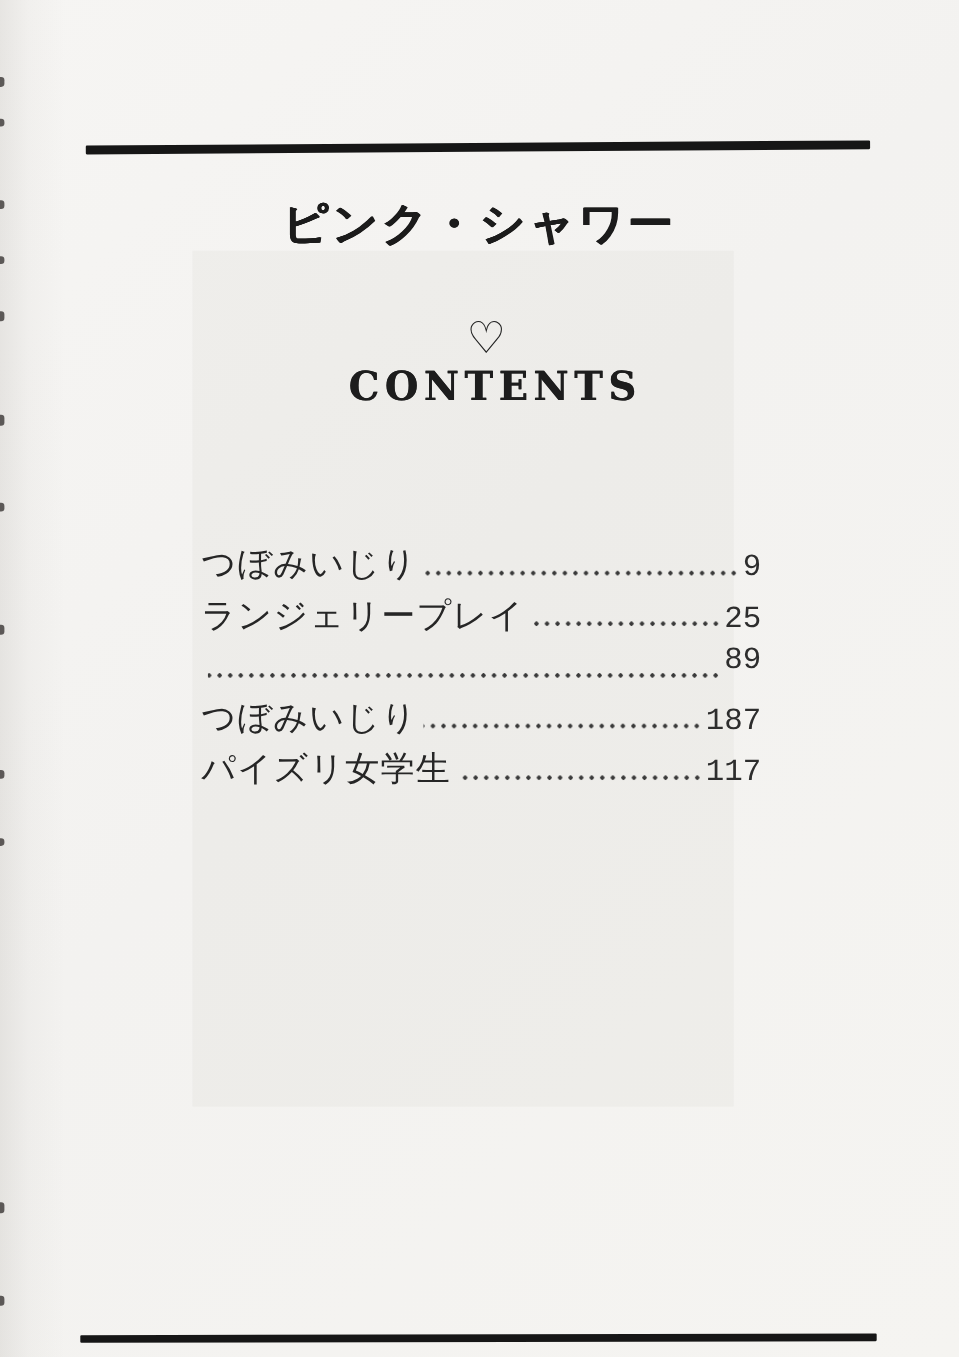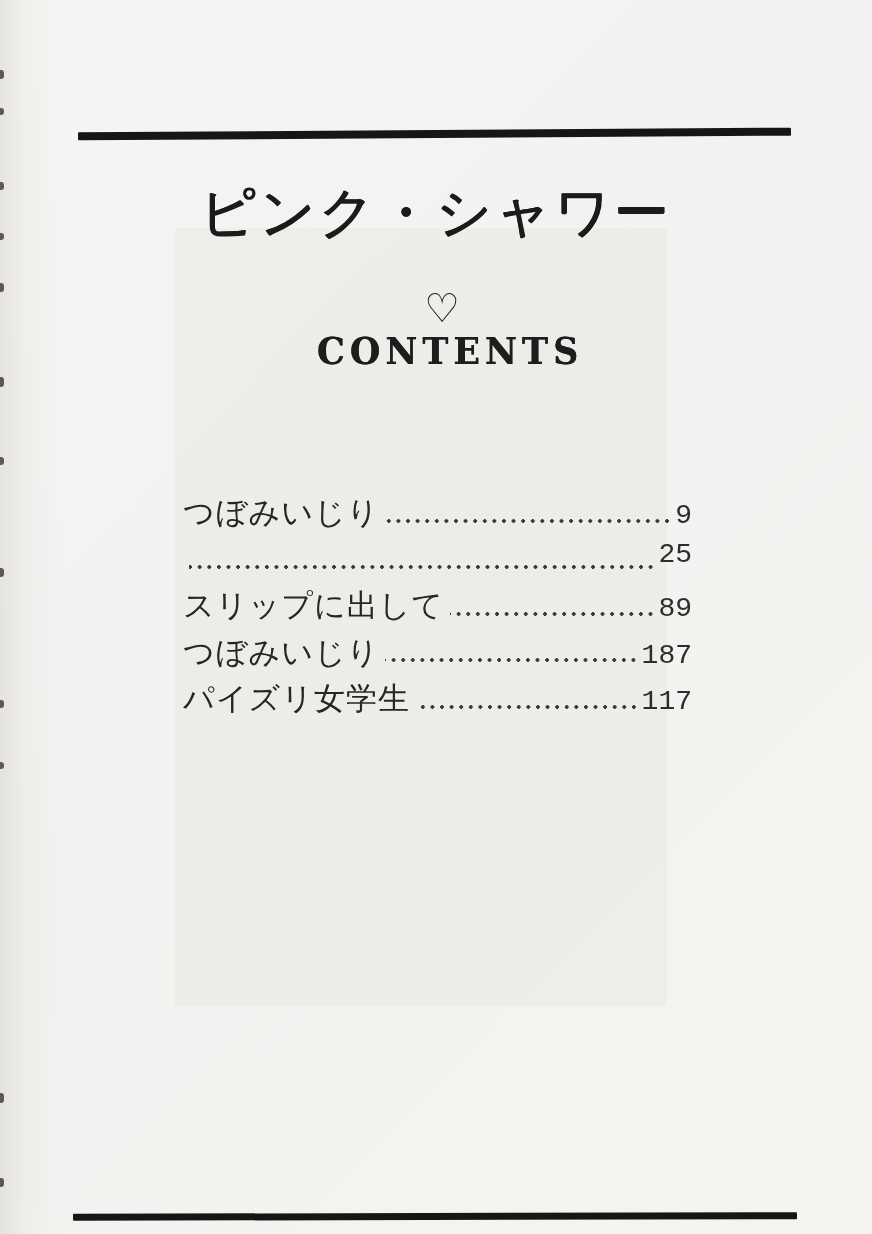"ピンク・シャワー" .book-title { font-size: 55px -> 41px; font-weight: 400 -> 700 }
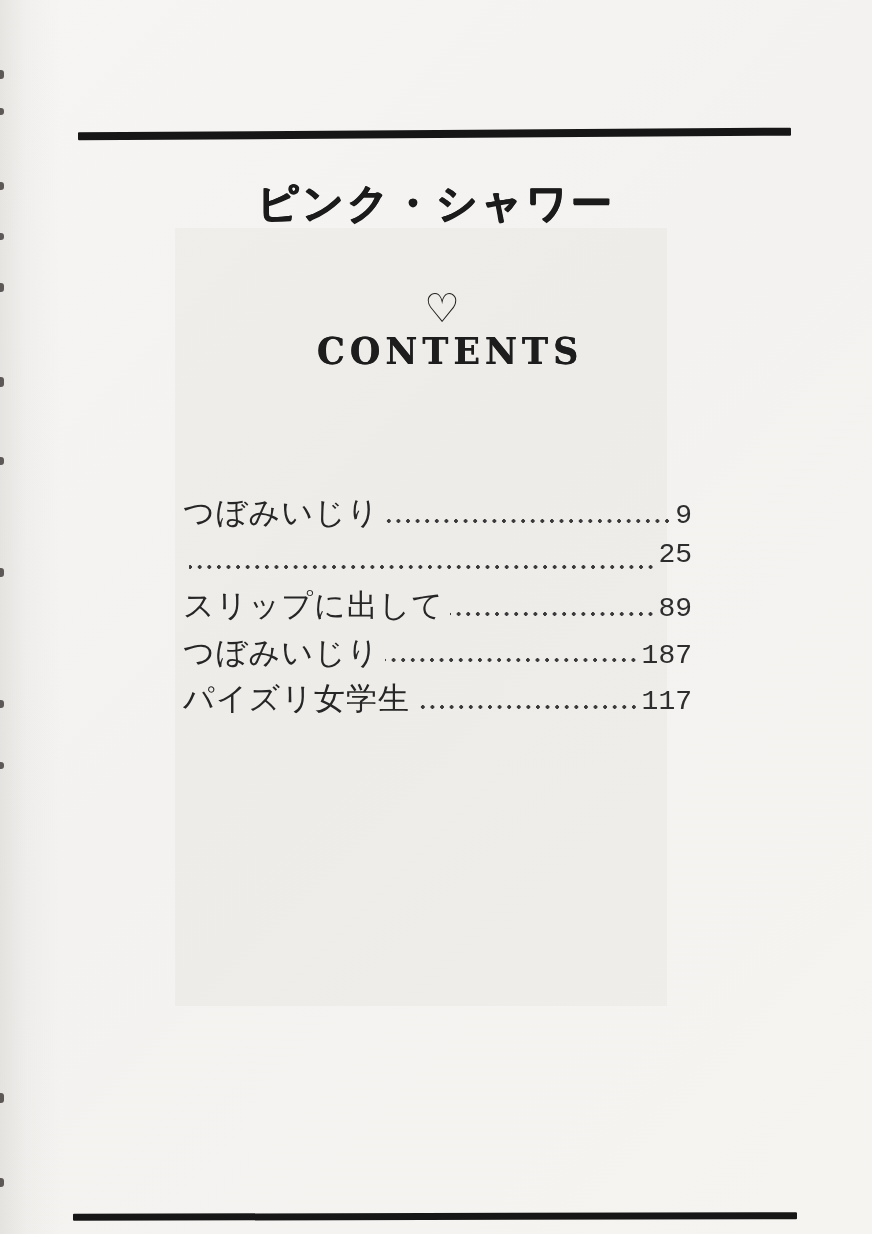"ランジェリープレイ" span.toc-title { html: none -> <span>ランジェリープレイ</span> }
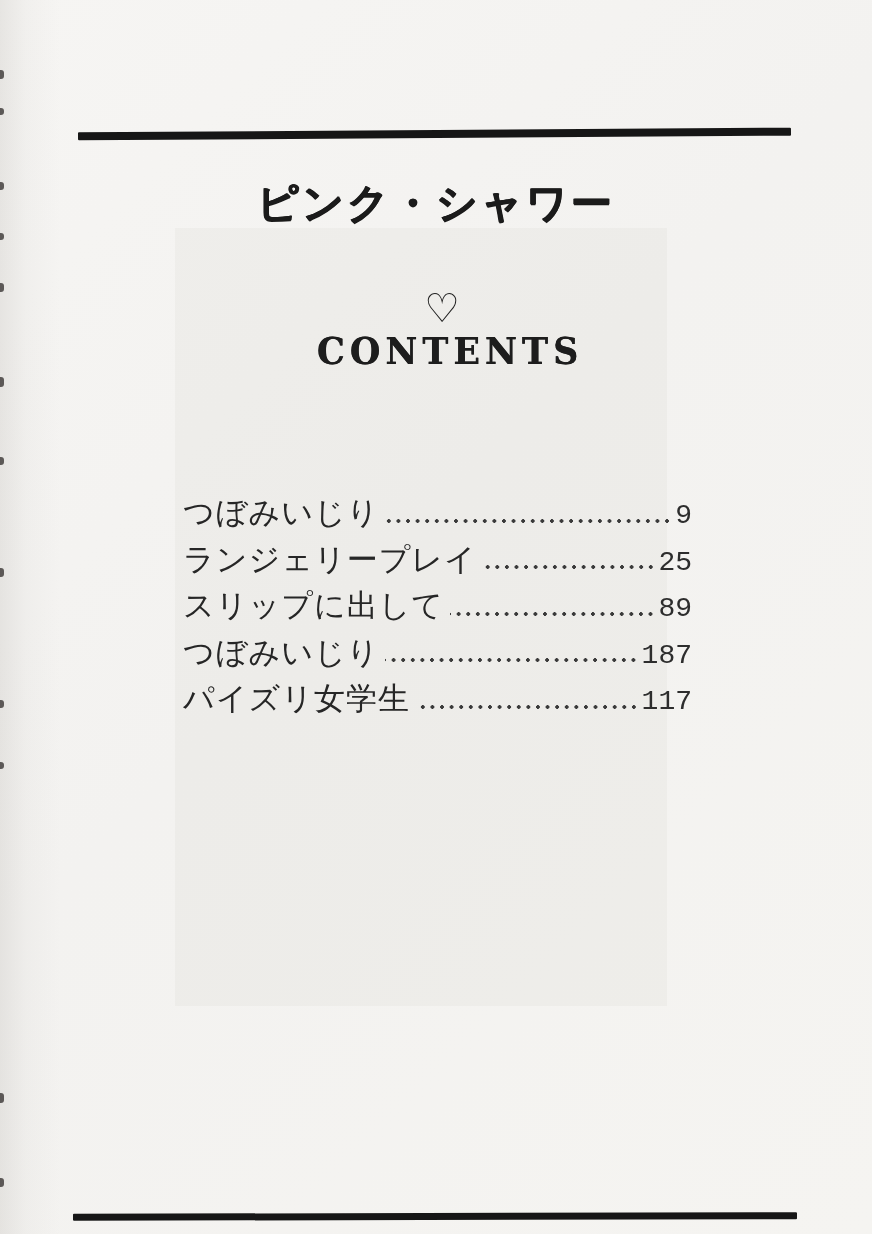"スリップに出して" span.toc-title { html: <span>スリップに出して</span> -> none }
